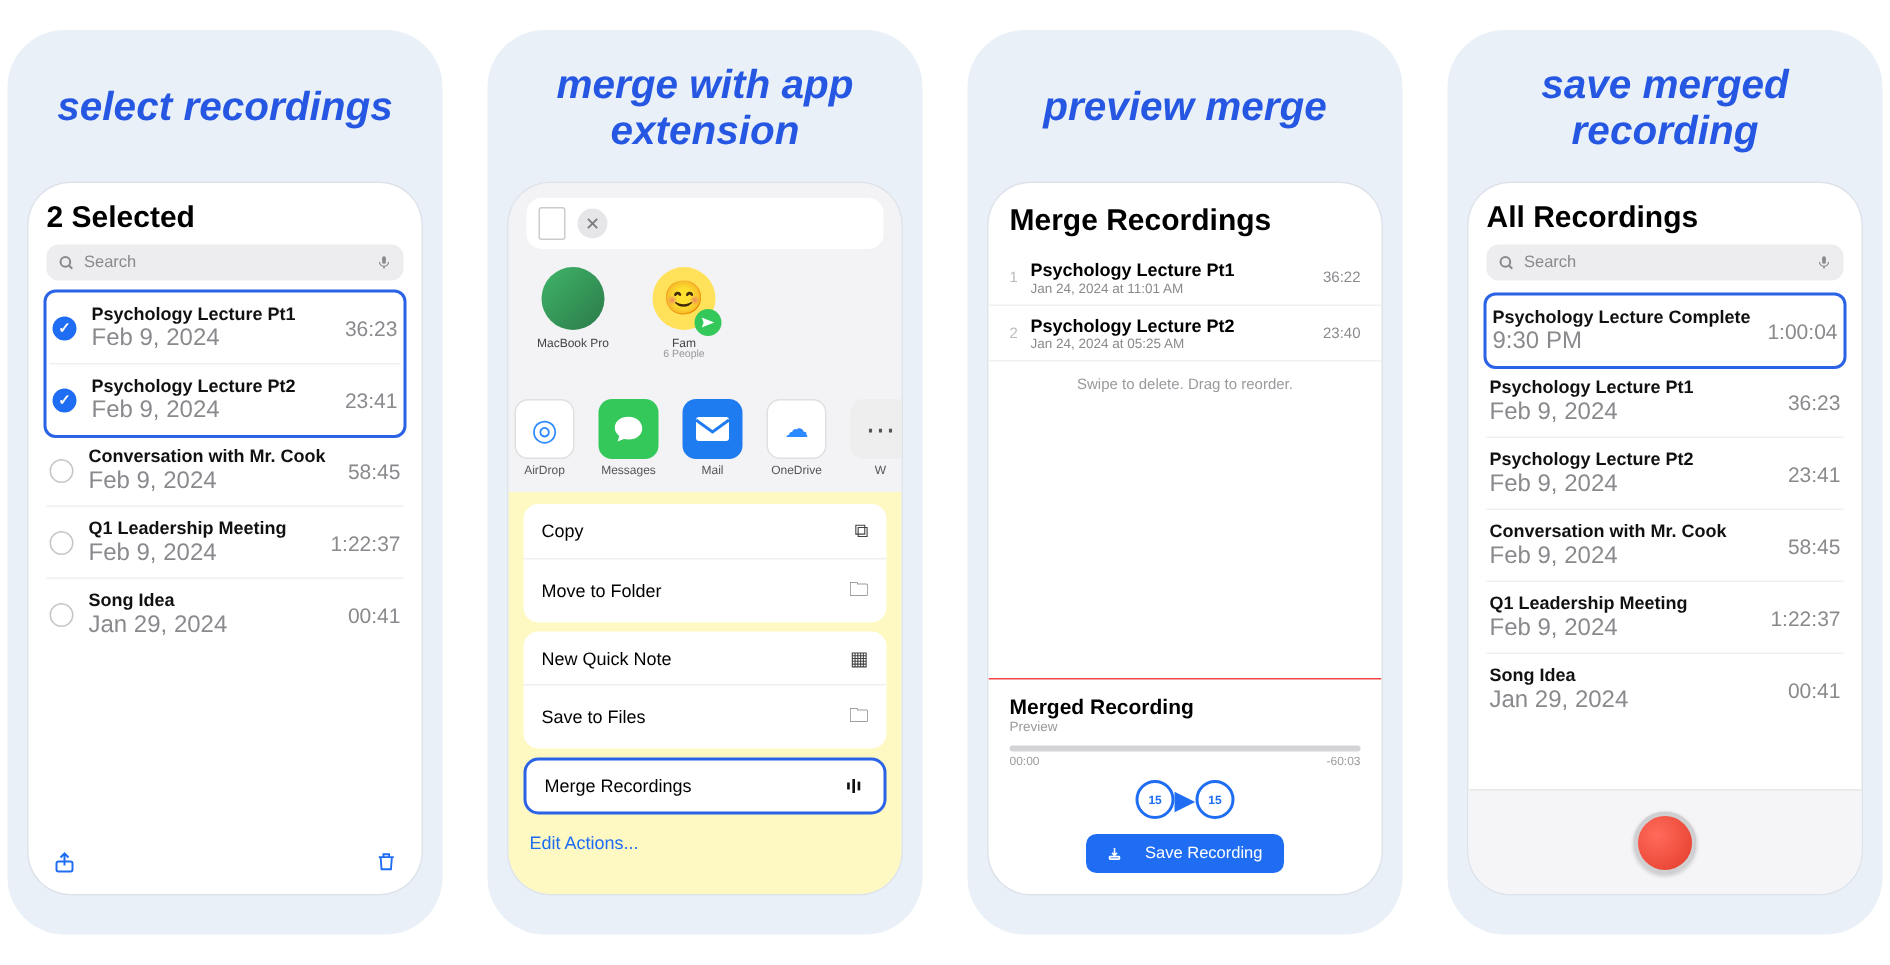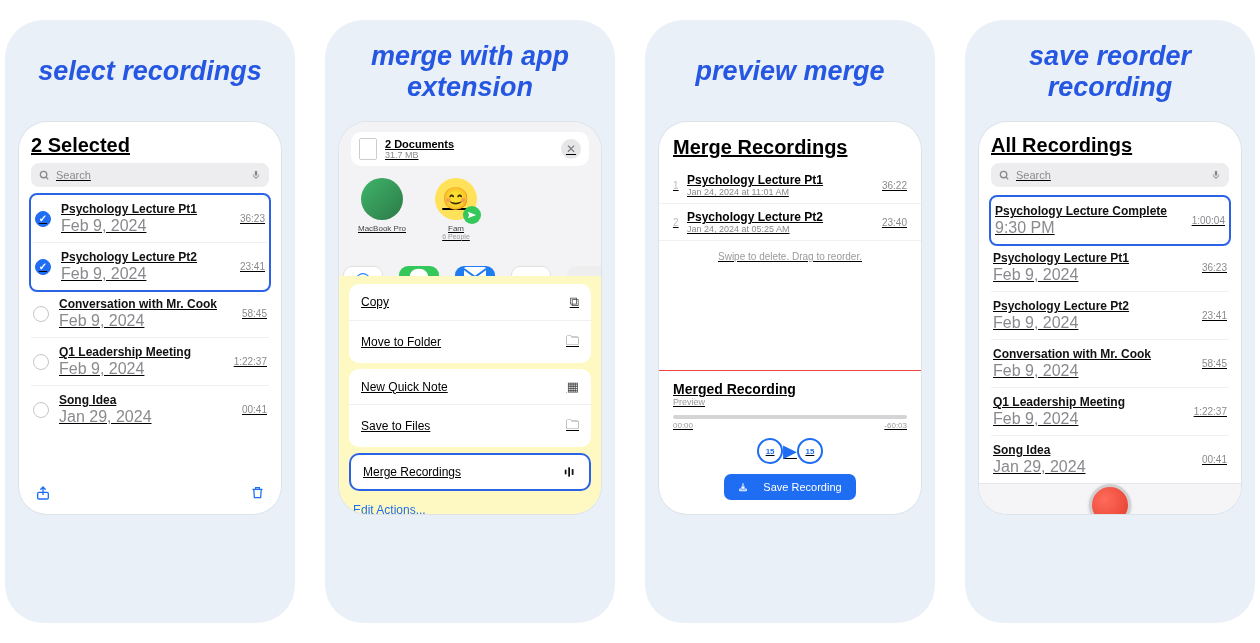"save reorder recording" div.panel-title { text: reorder -> merged }
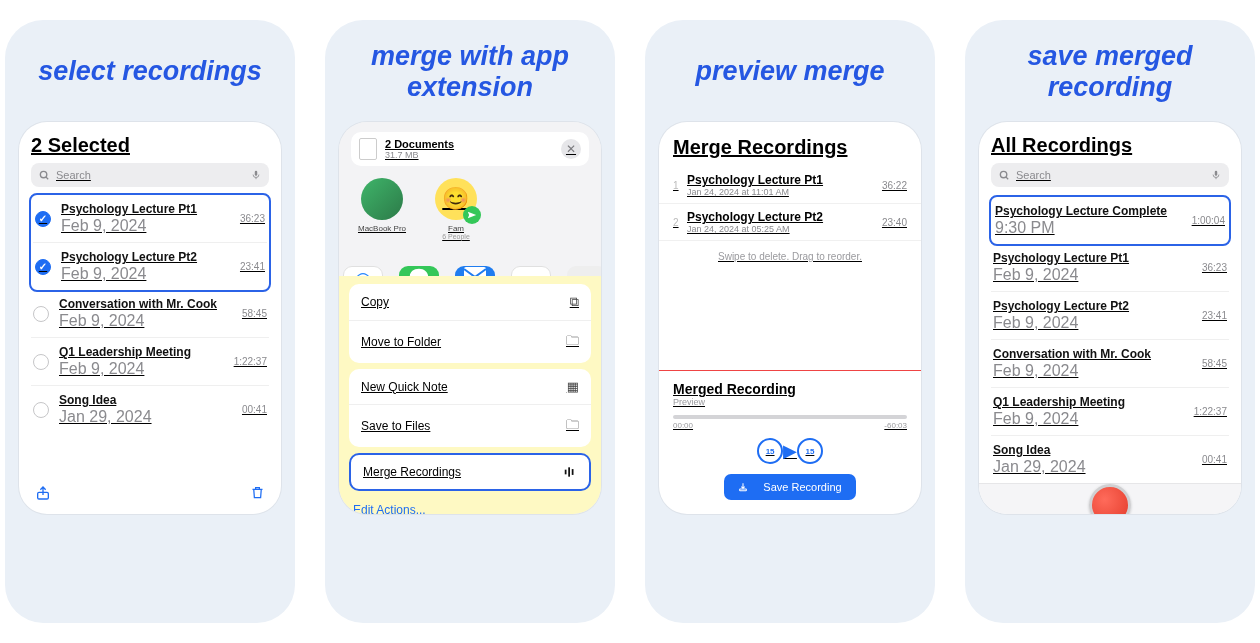"2 Selected" .phone { height: 392px -> 474px; text-decoration: underline -> none }
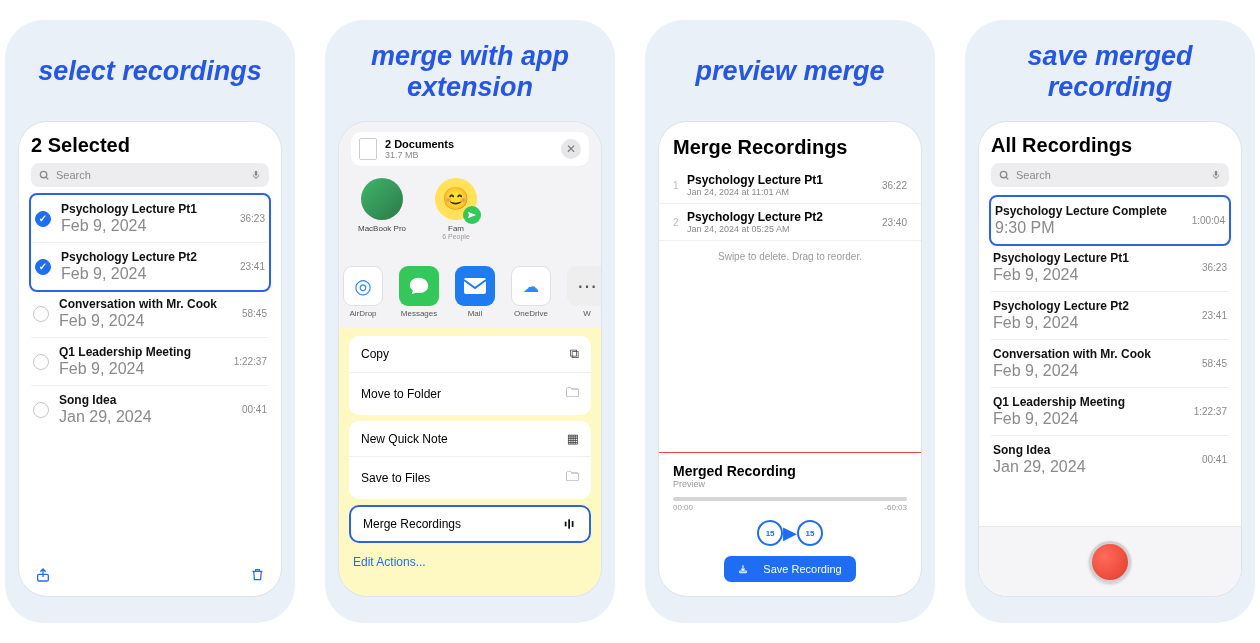"2 Documents" div.doc-txt { html: <div> <div>2 Documents</div> <div>31.7 MB</div> </div> -> none }
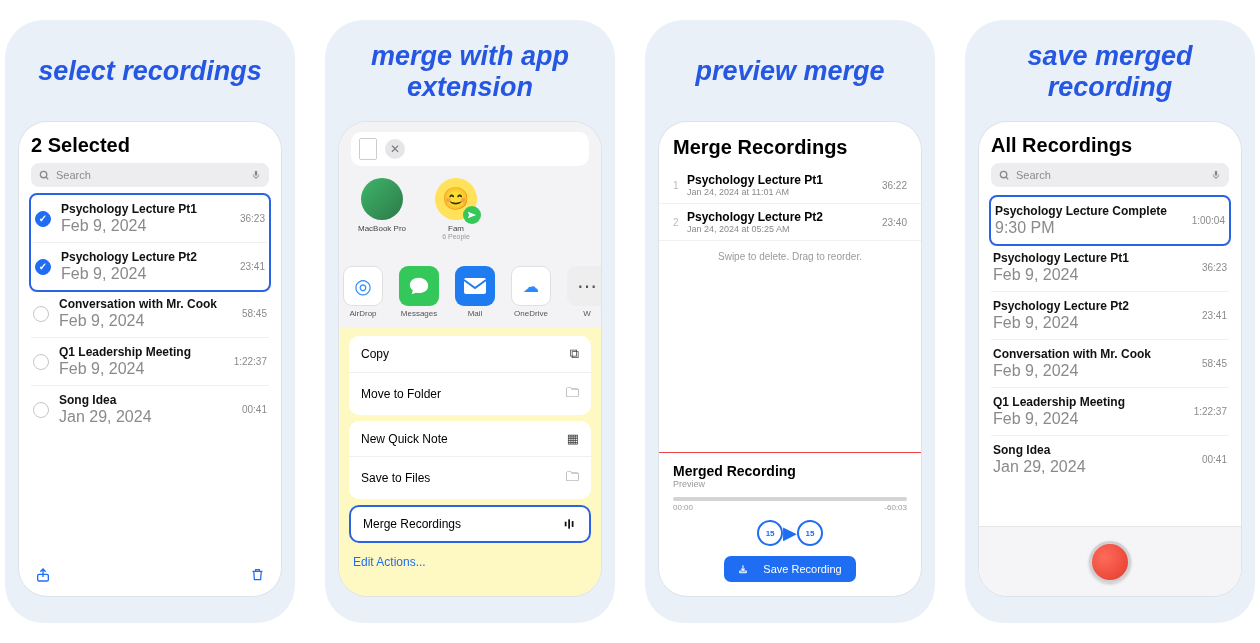"36:23" .row-dur { font-size: 10px -> 14px }
